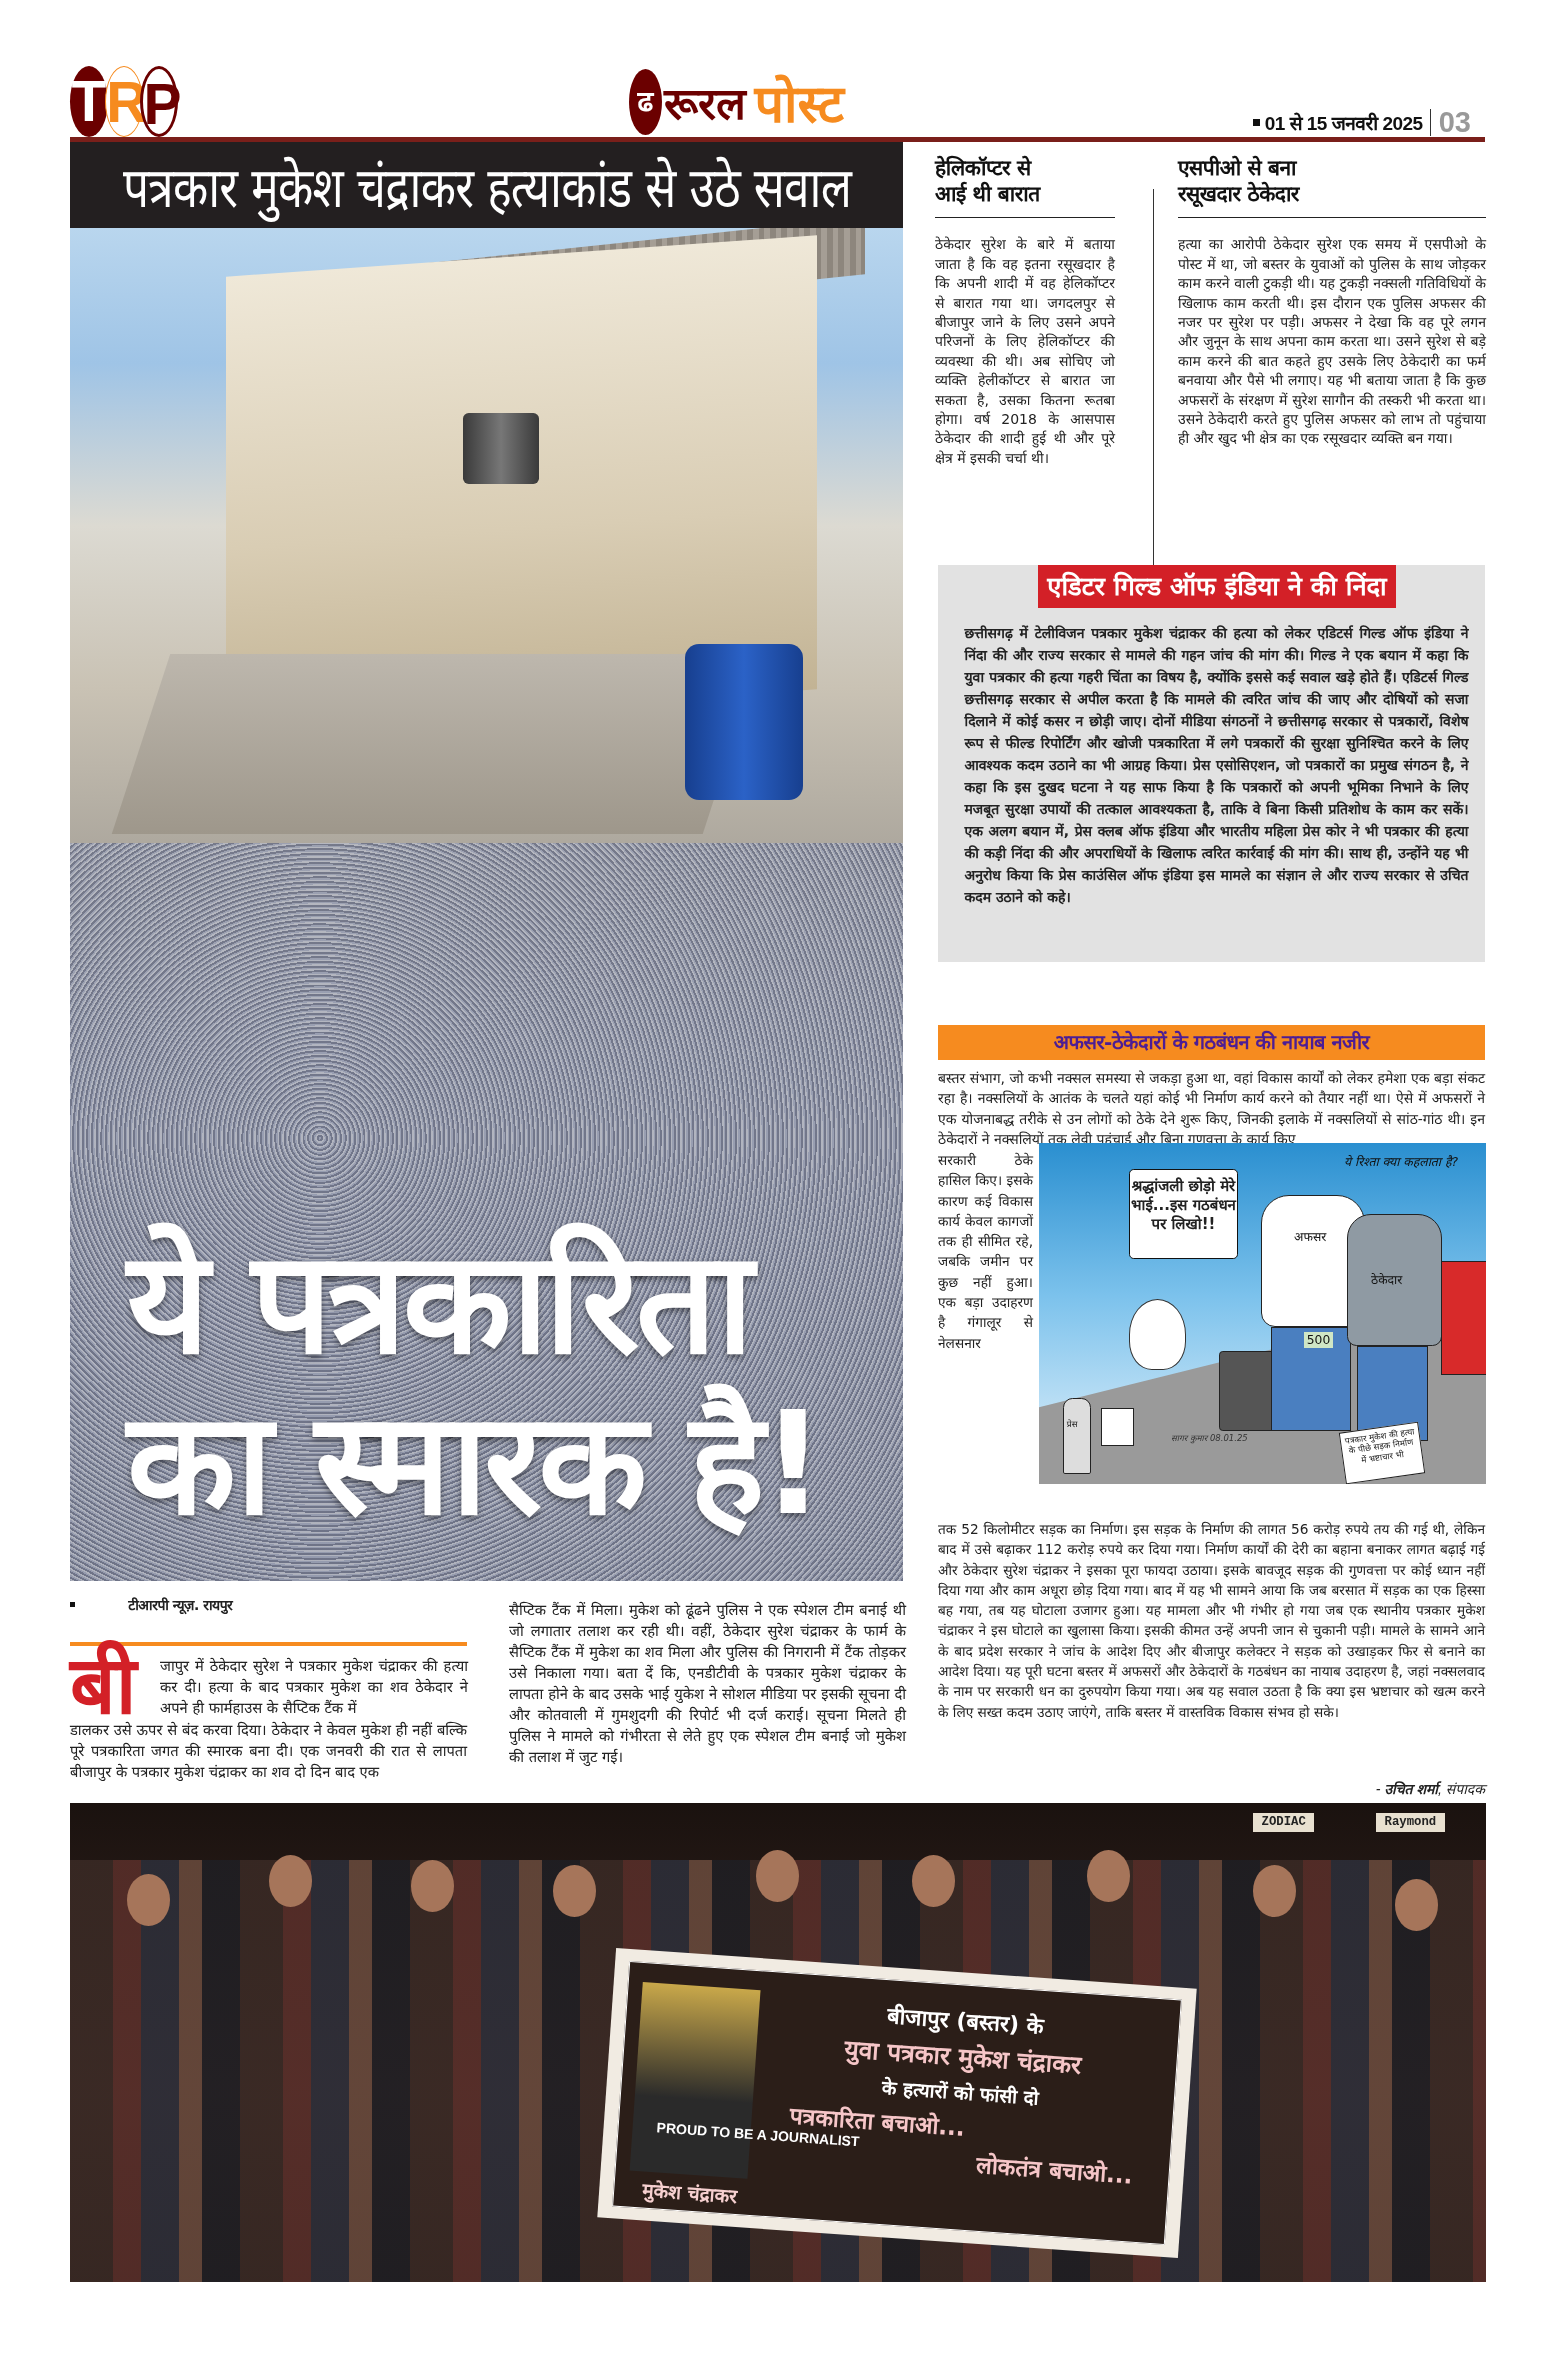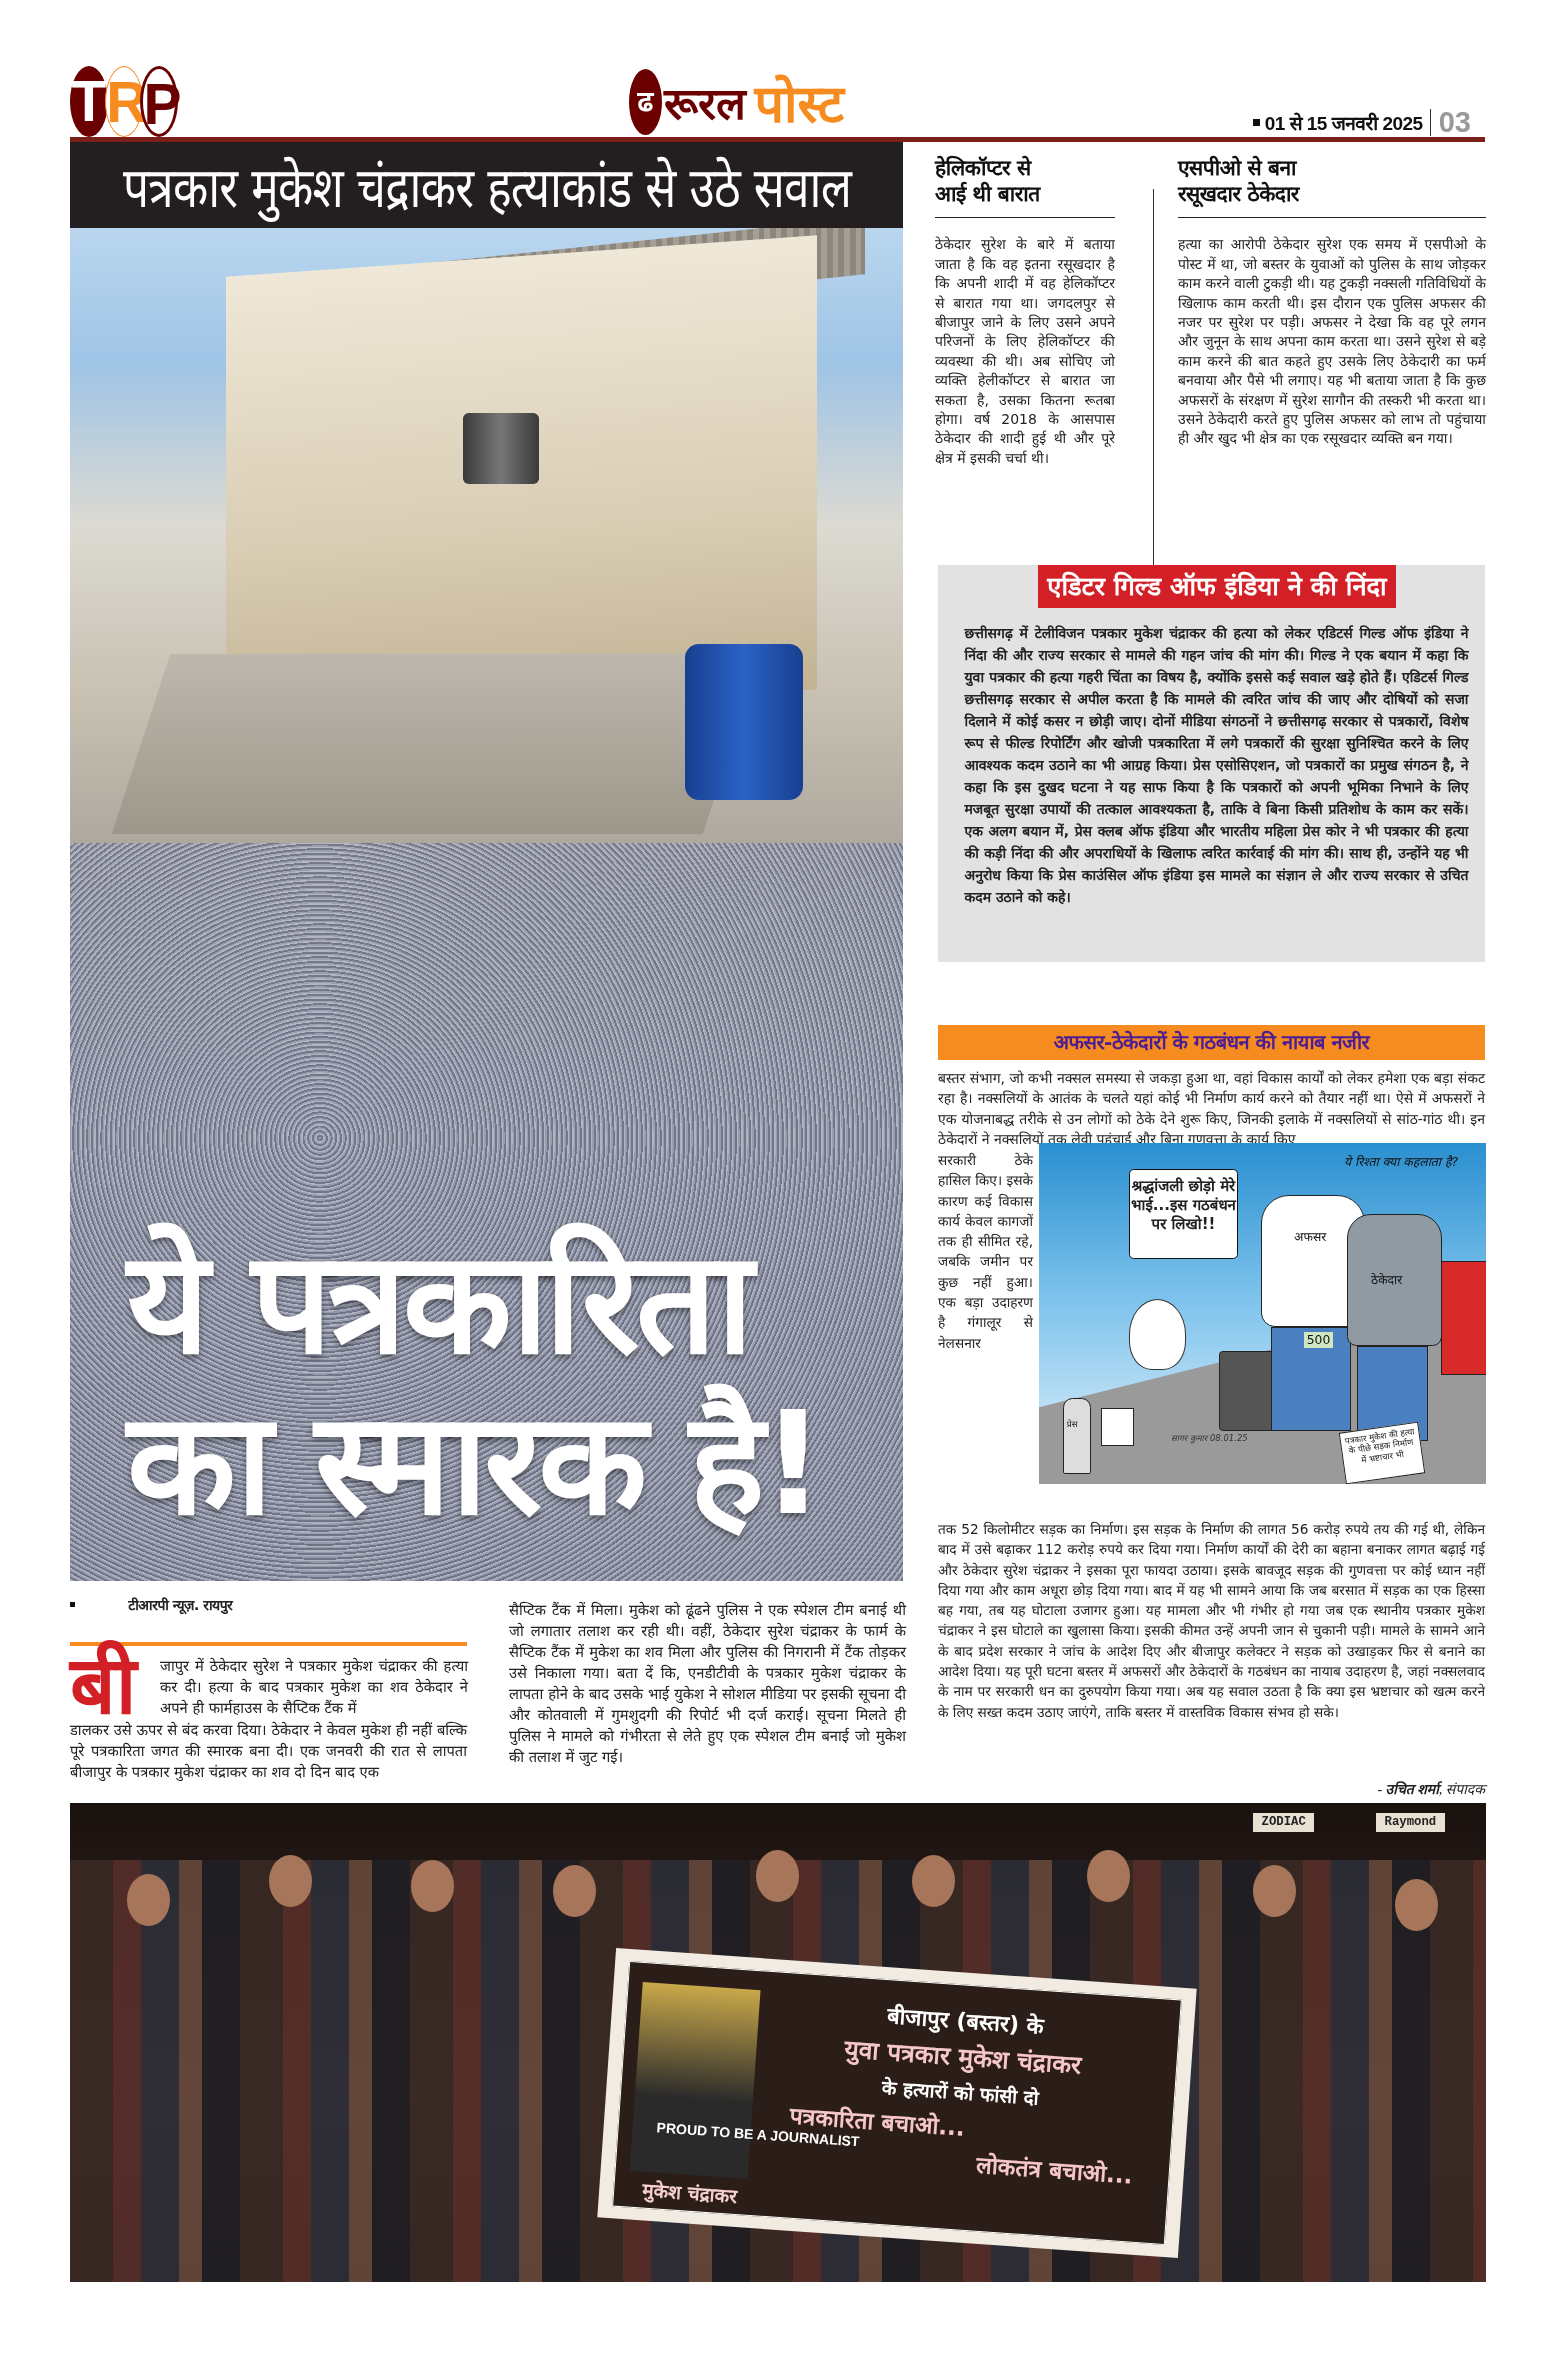"- उचित शर्मा, संपादक" .byline-sign { font-family: Liberation Serif, serif -> Liberation Sans, sans-serif }
